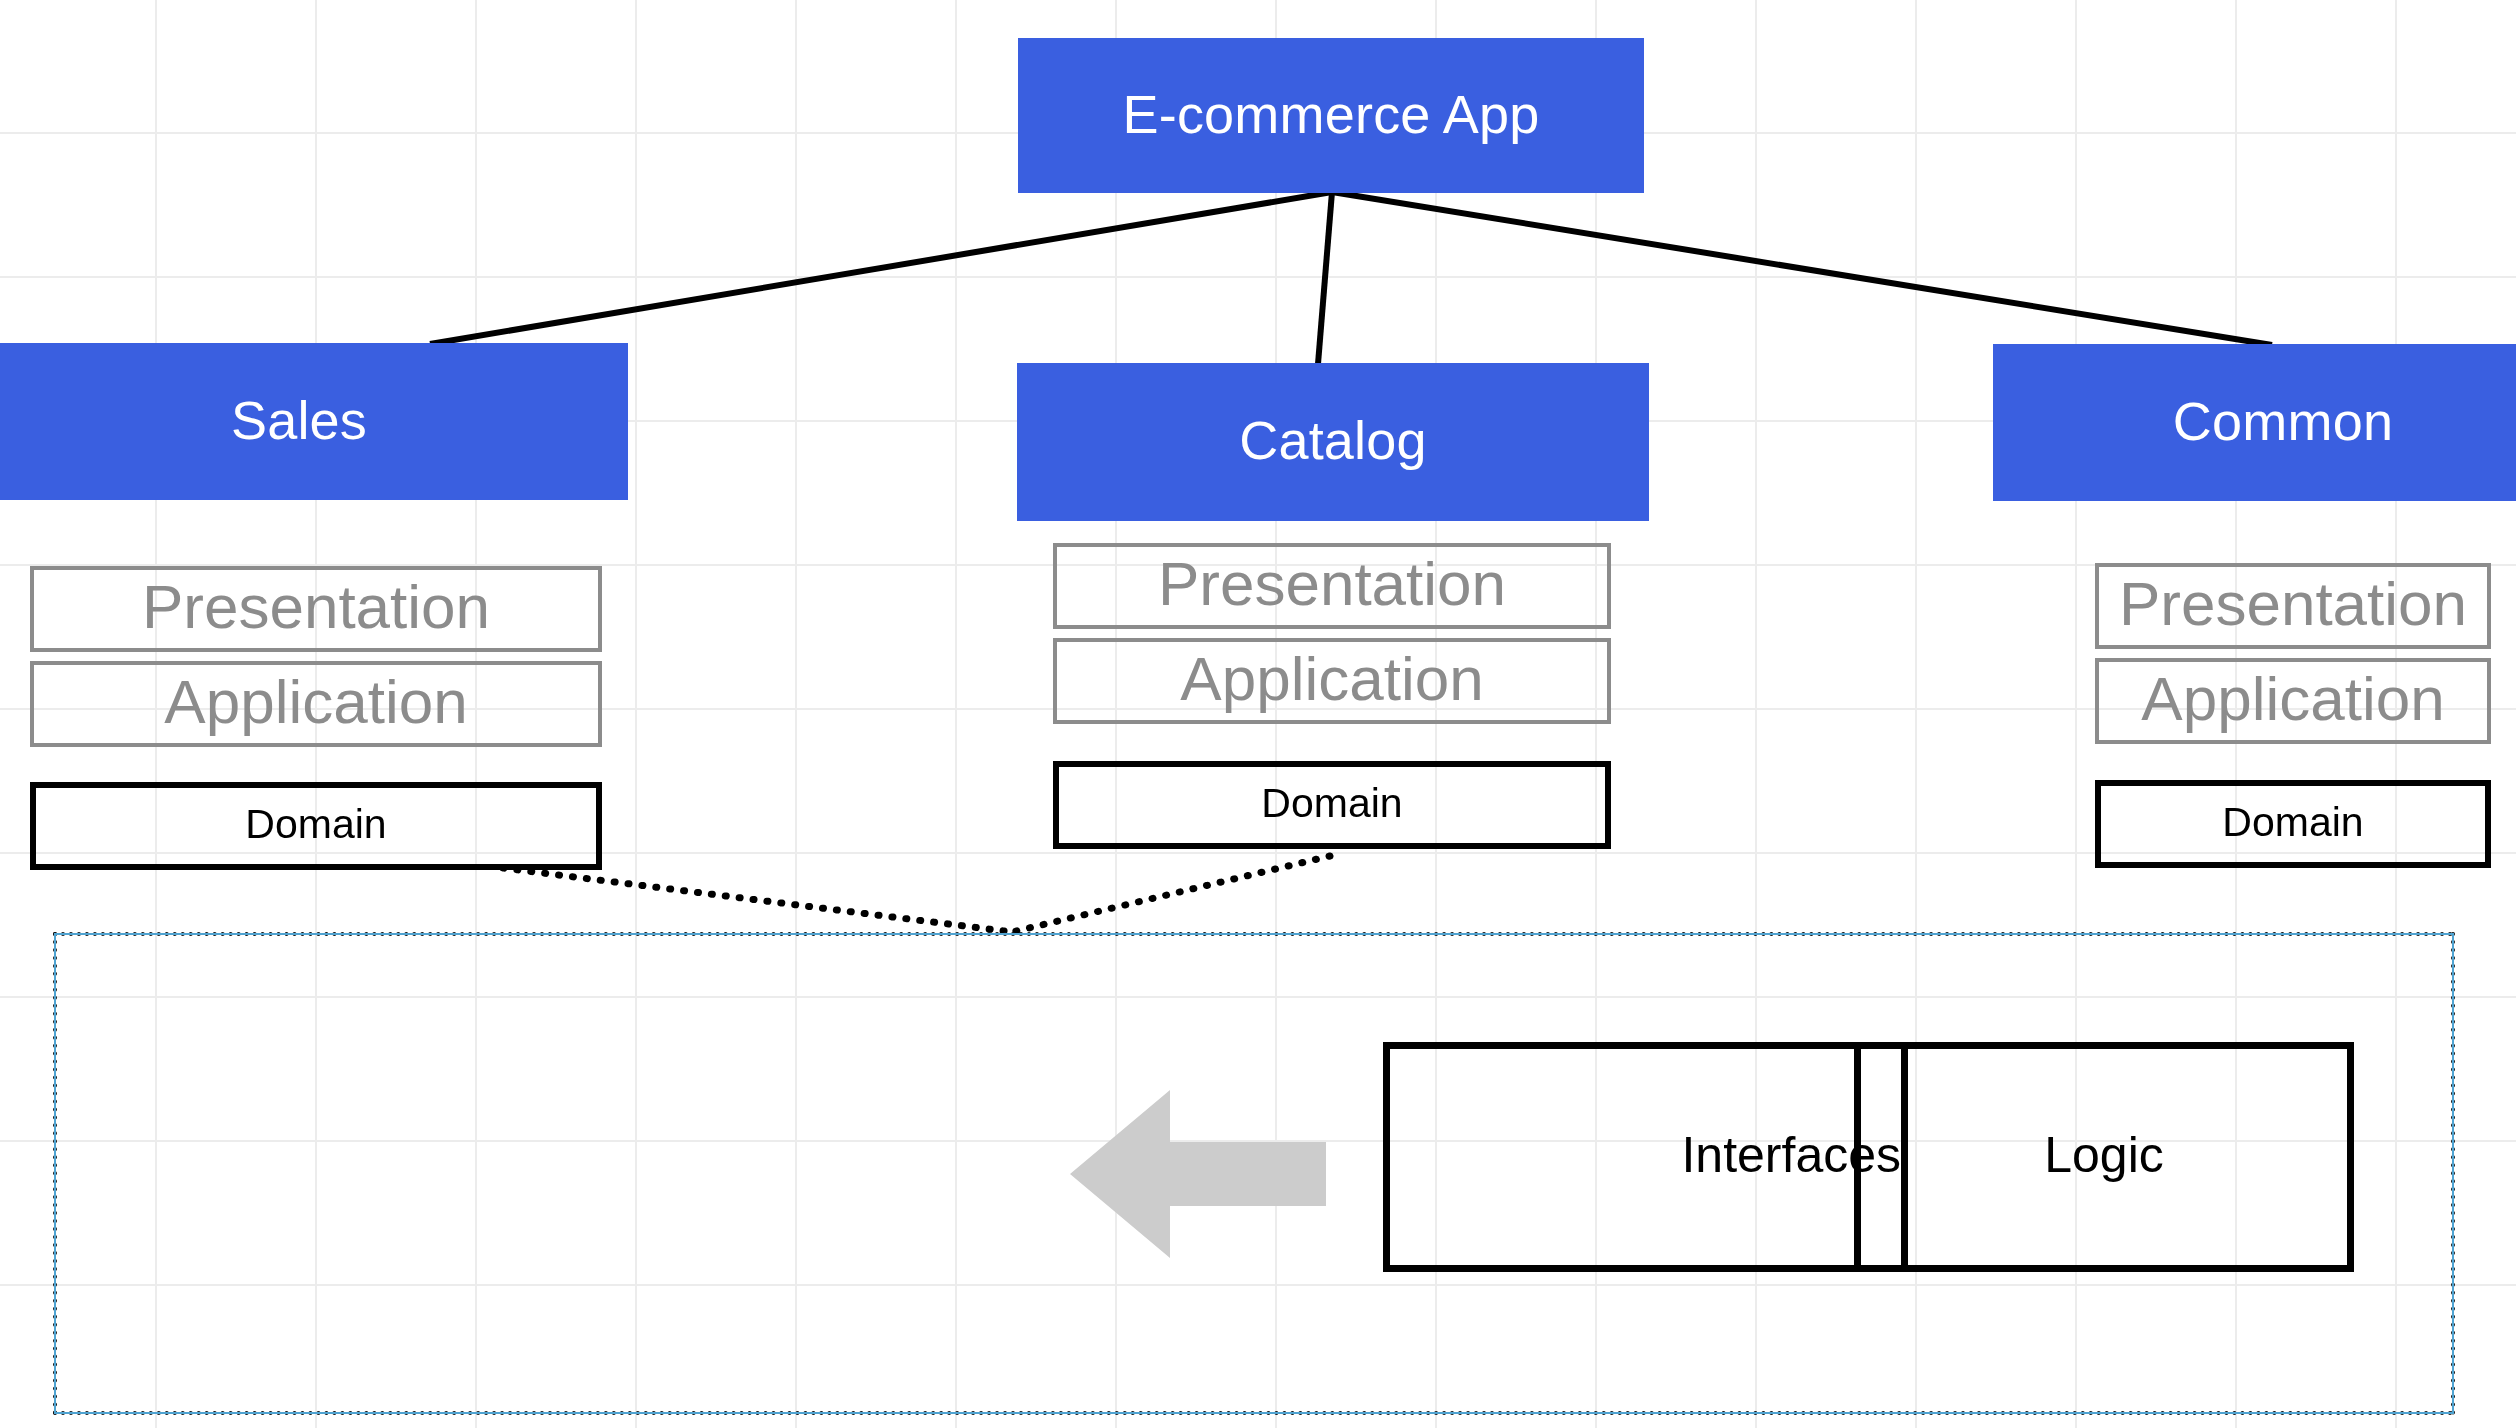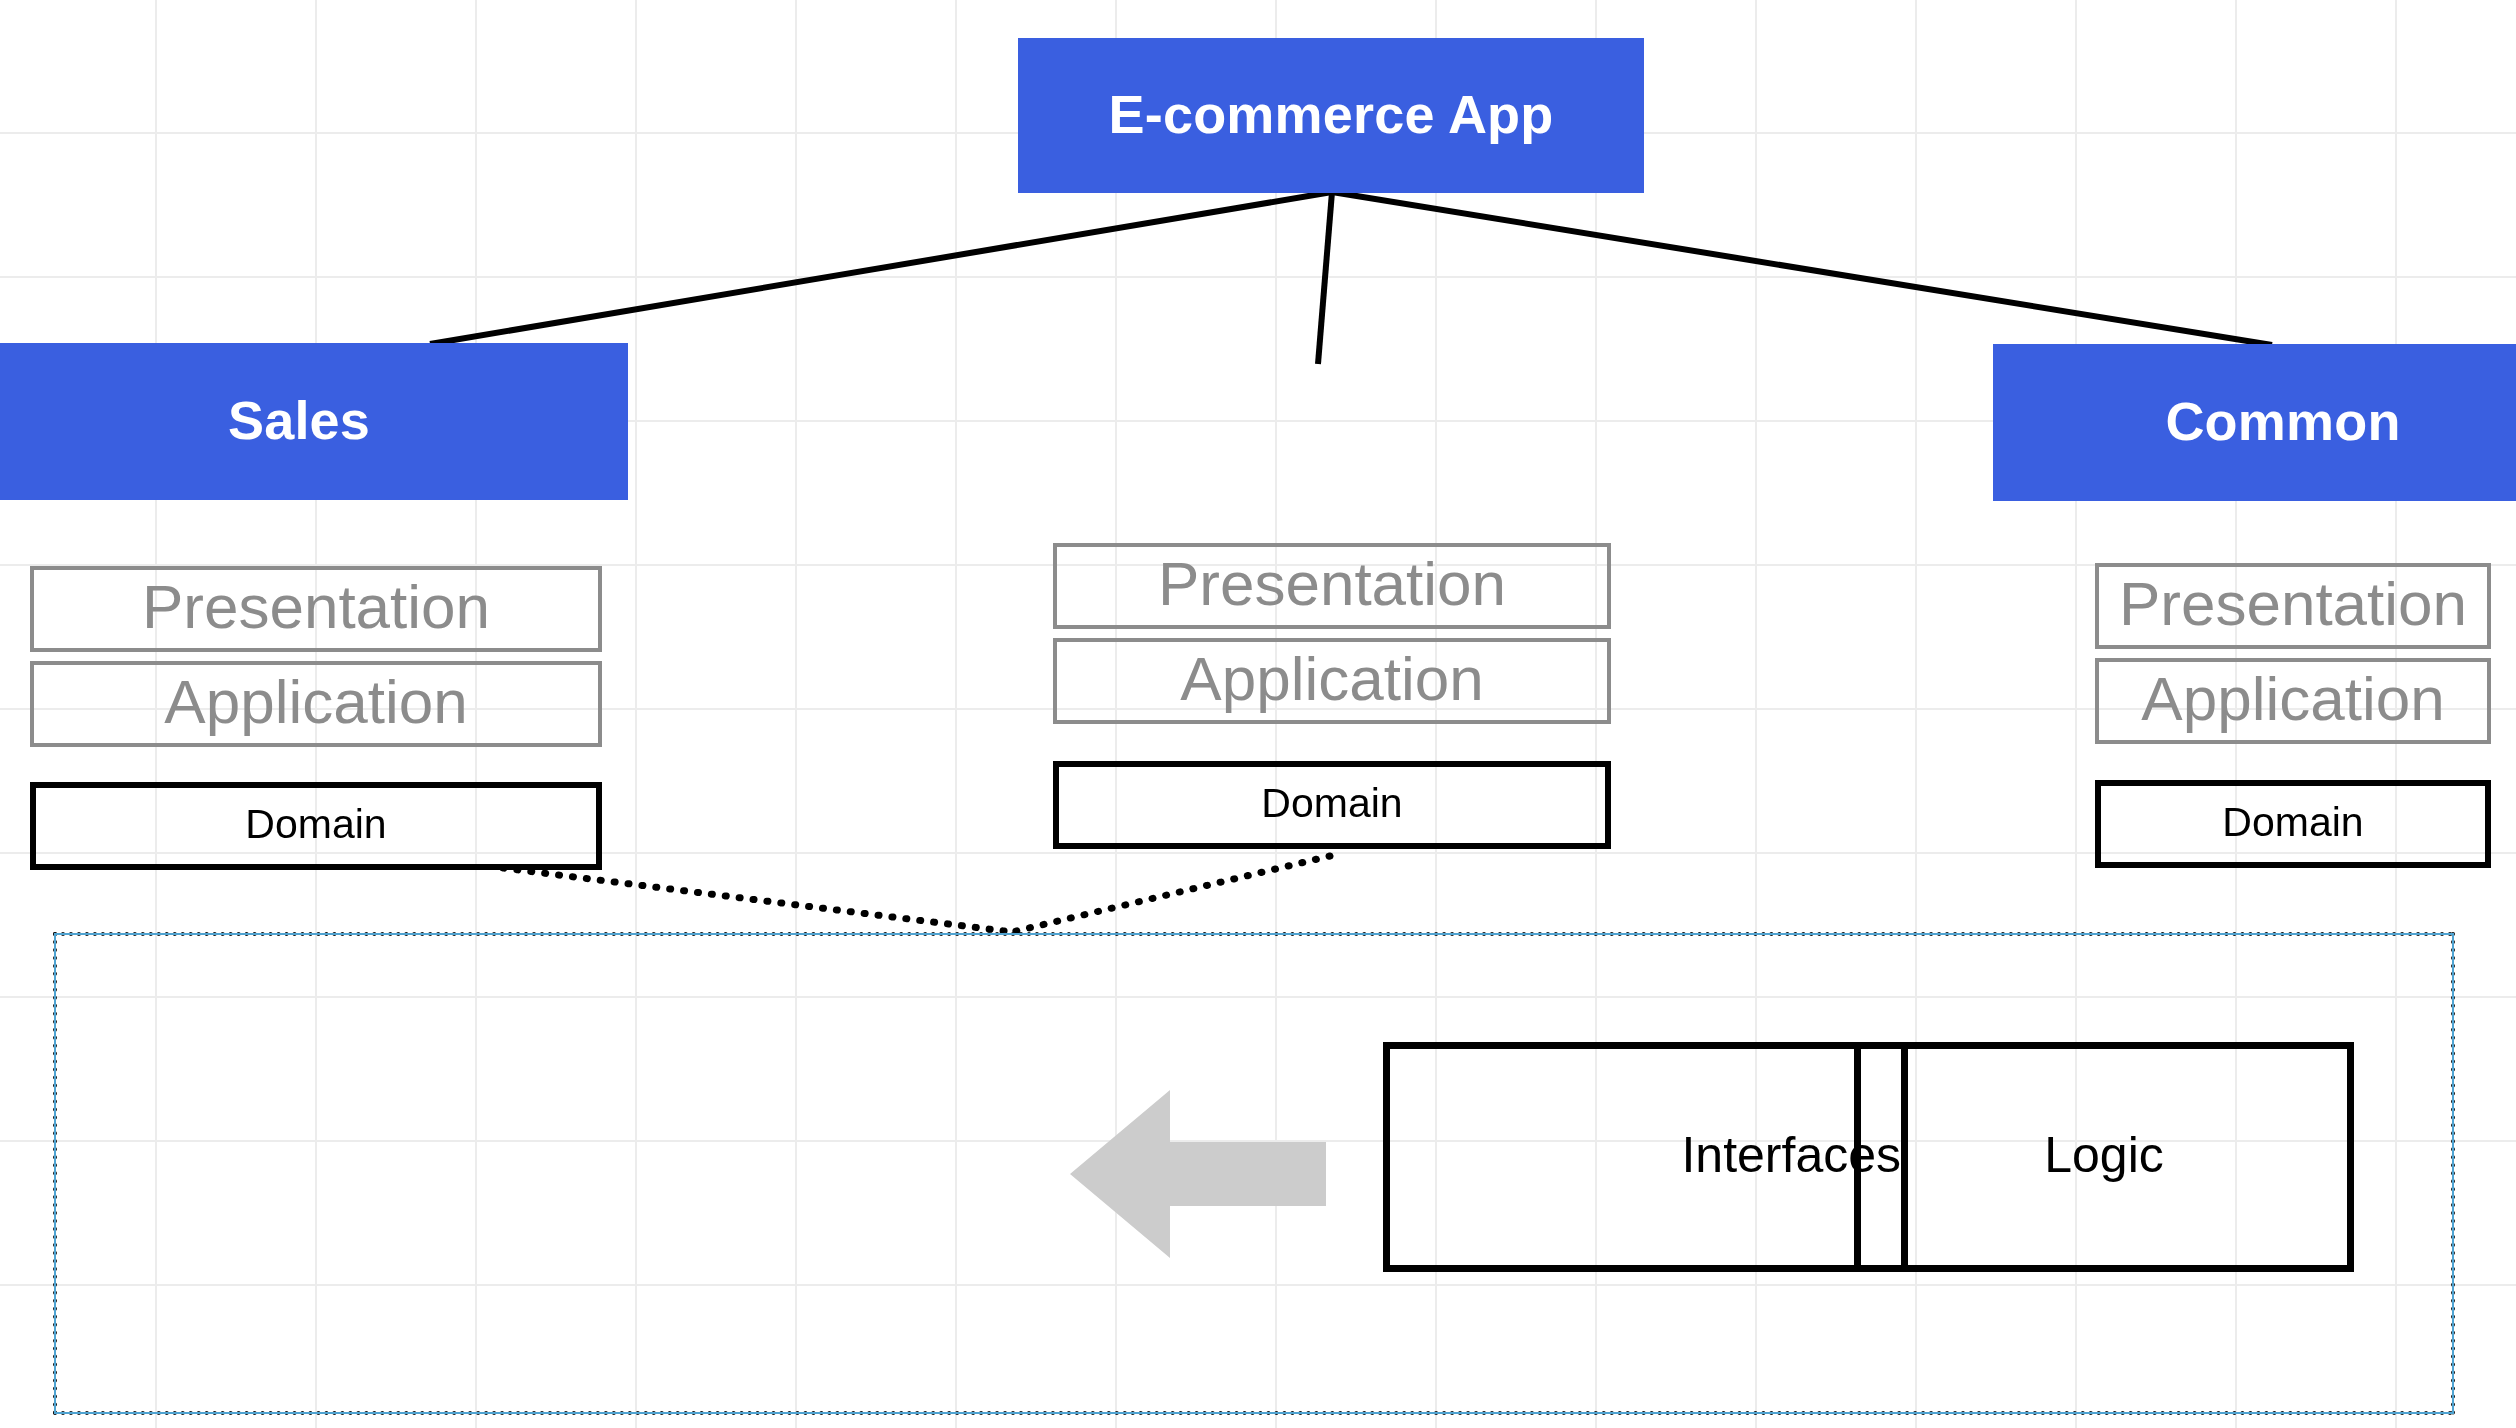"E-commerce App" .node-blue { font-weight: 700 -> 400 }
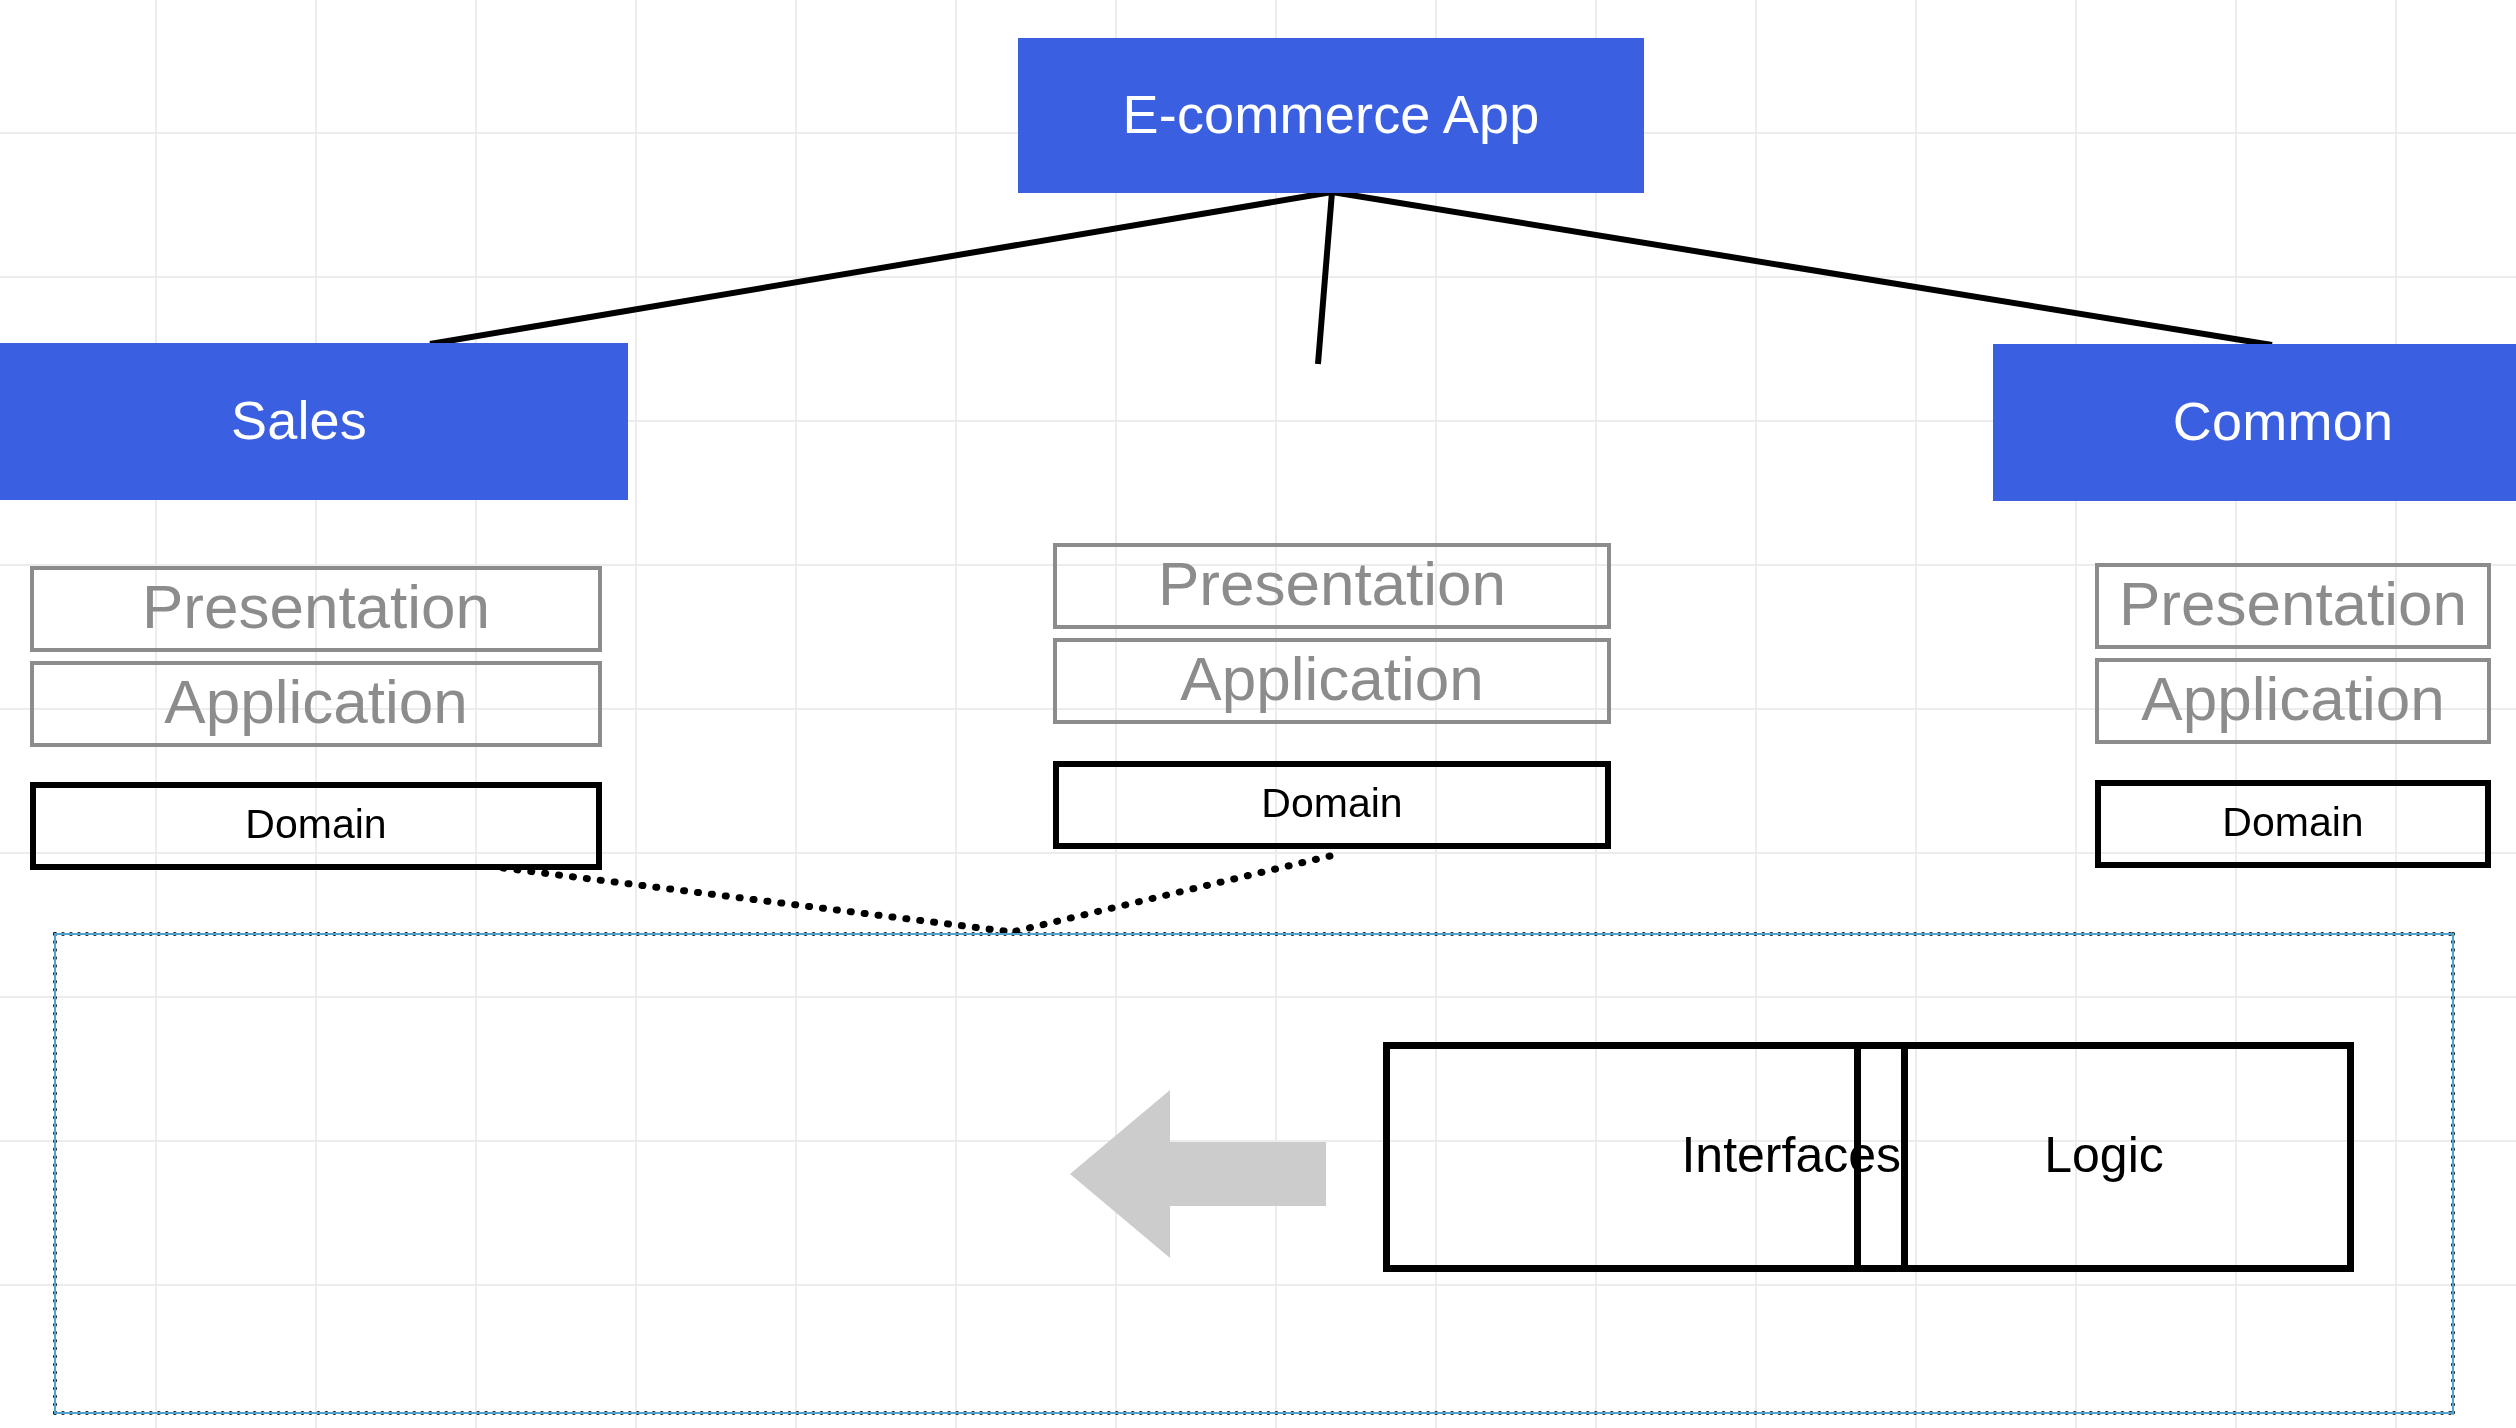"Catalog" div.node { html: none -> <div> <span>Catalog</span> </div> }
